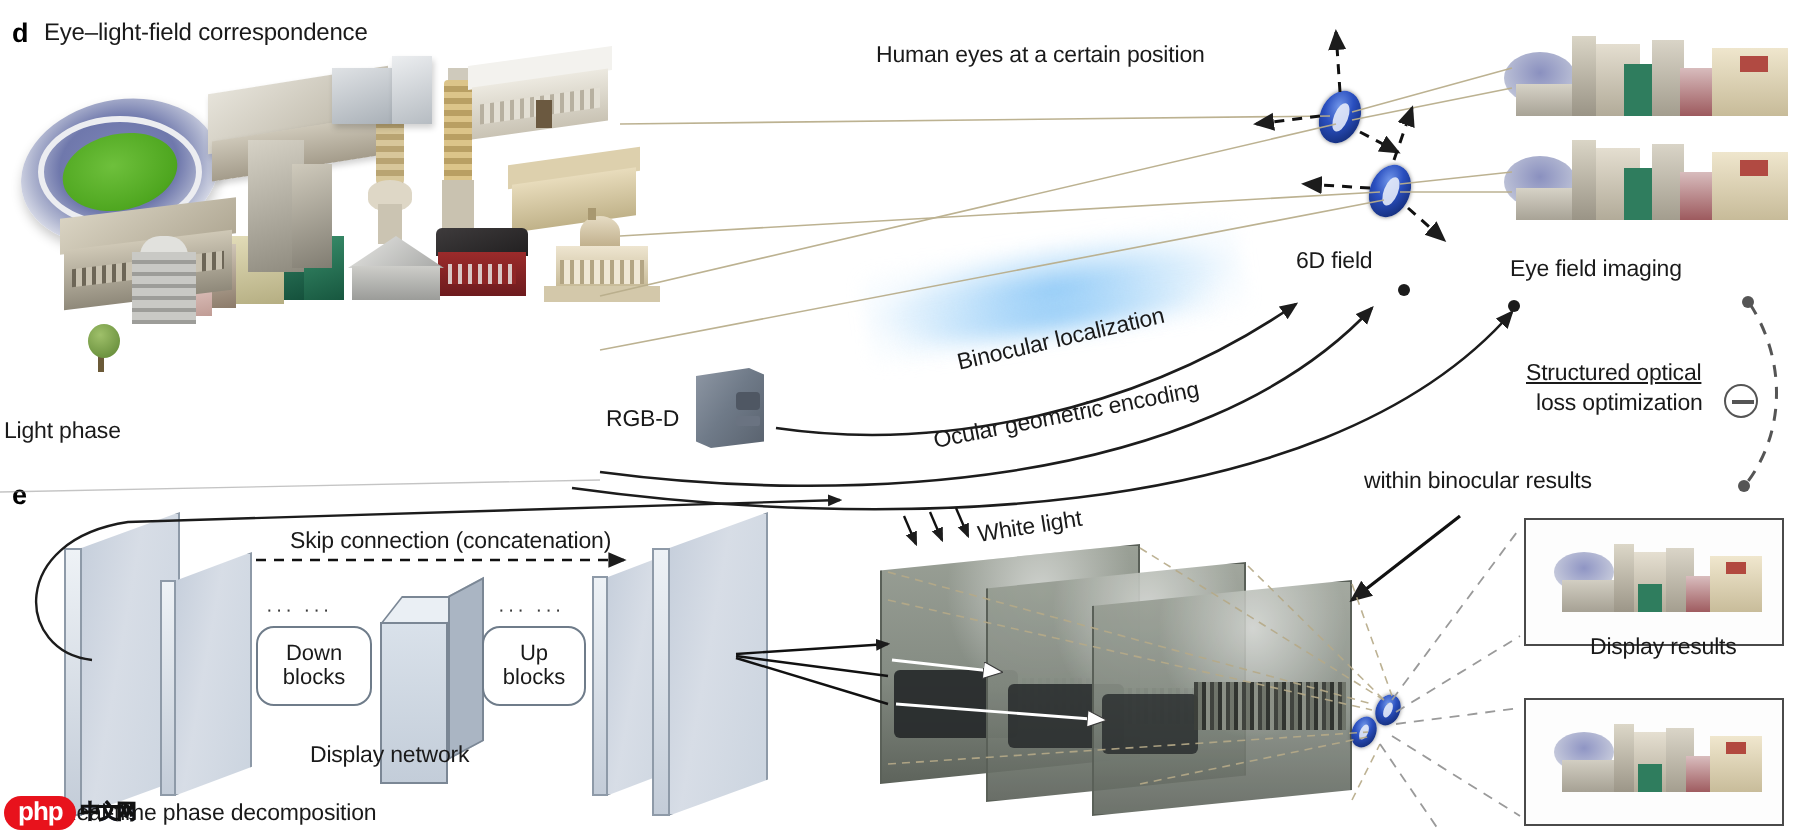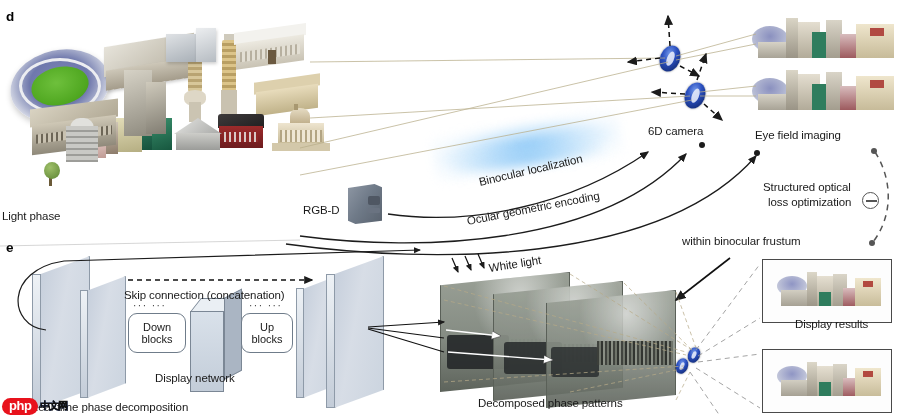"Eye–light-field correspondence" div.lbl { html: none -> <div>Eye–light-field correspondence</div> }
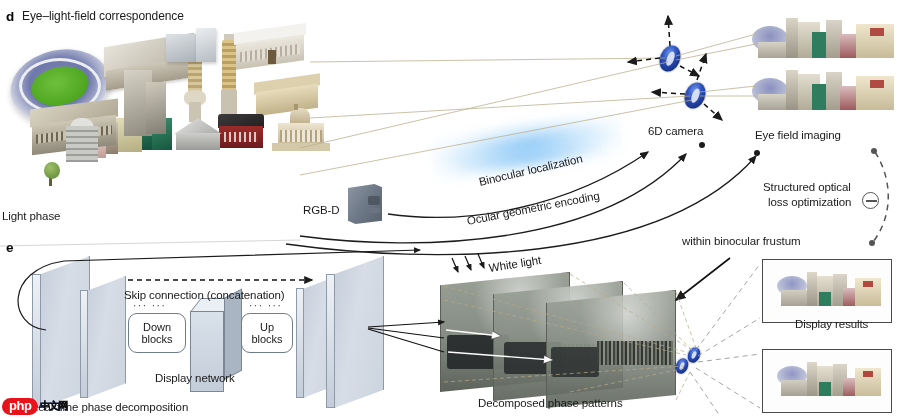"Human eyes at a certain" div.lbl { html: none -> <div>Human eyes at a certain position</div> }
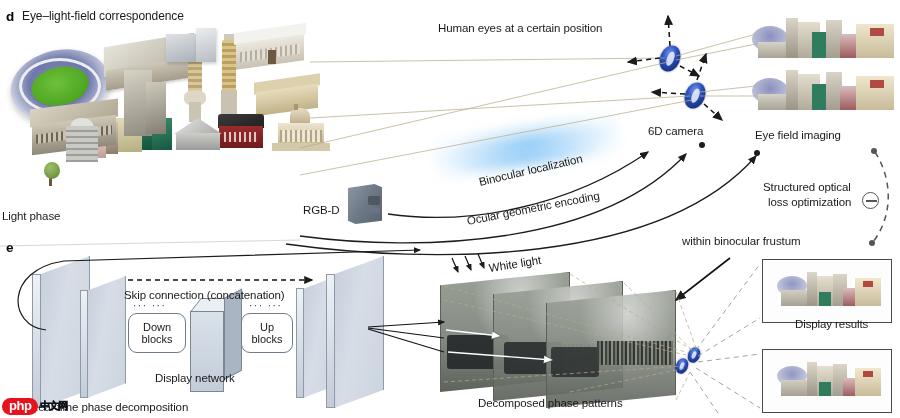"6D camera" div.lbl { text: camera -> field }
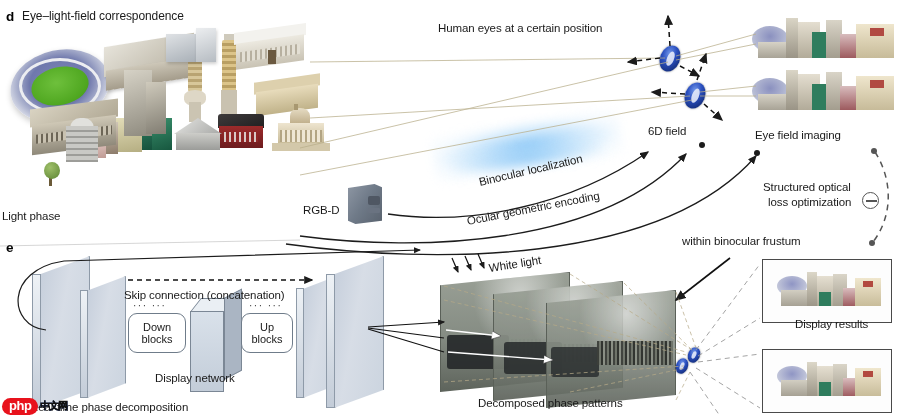"Structured optical" div.lbl { text-decoration: none -> underline }
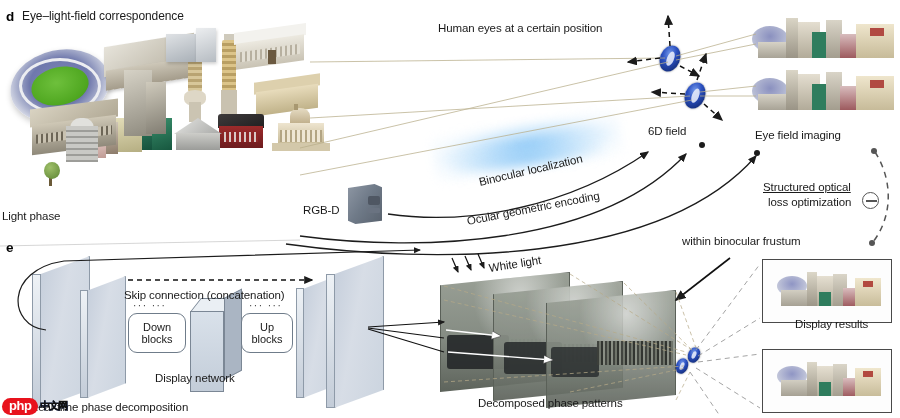"within binocular frustum" div.lbl { text: frustum -> results }
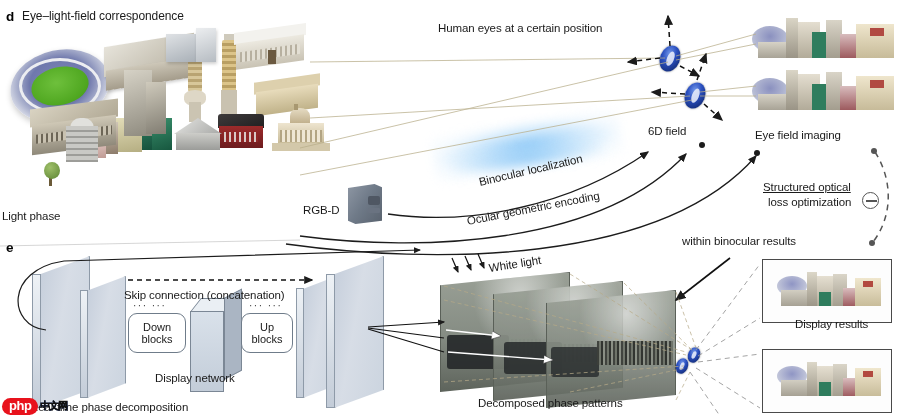"Skip connection (concatenation)" div.lbl { left: 124px -> 145px; margin-top: 24px -> none }
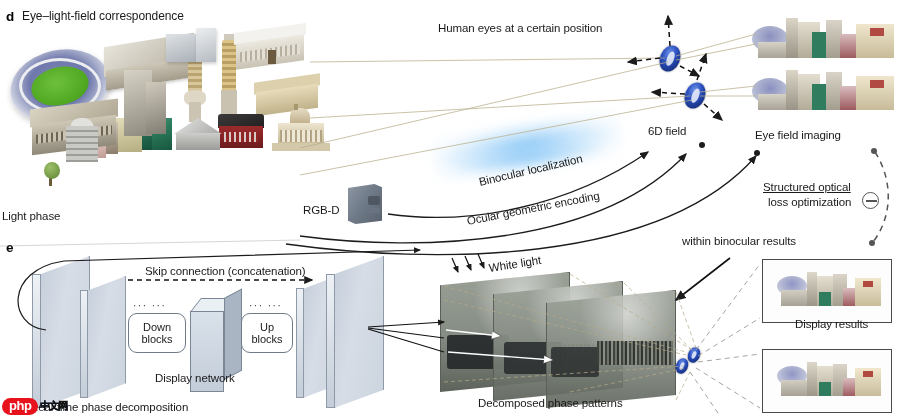"Decomposed phase patterns" div.lbl { html: <div>Decomposed phase patterns</div> -> none }
